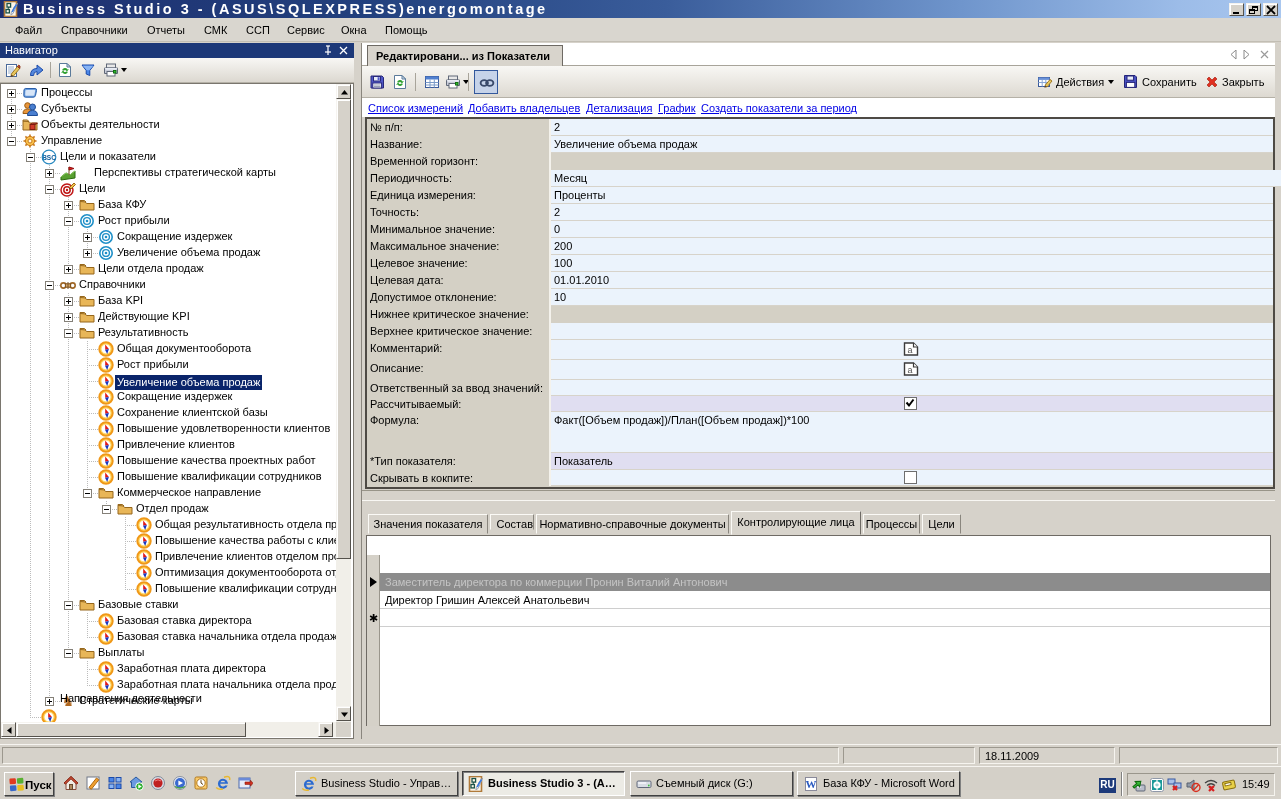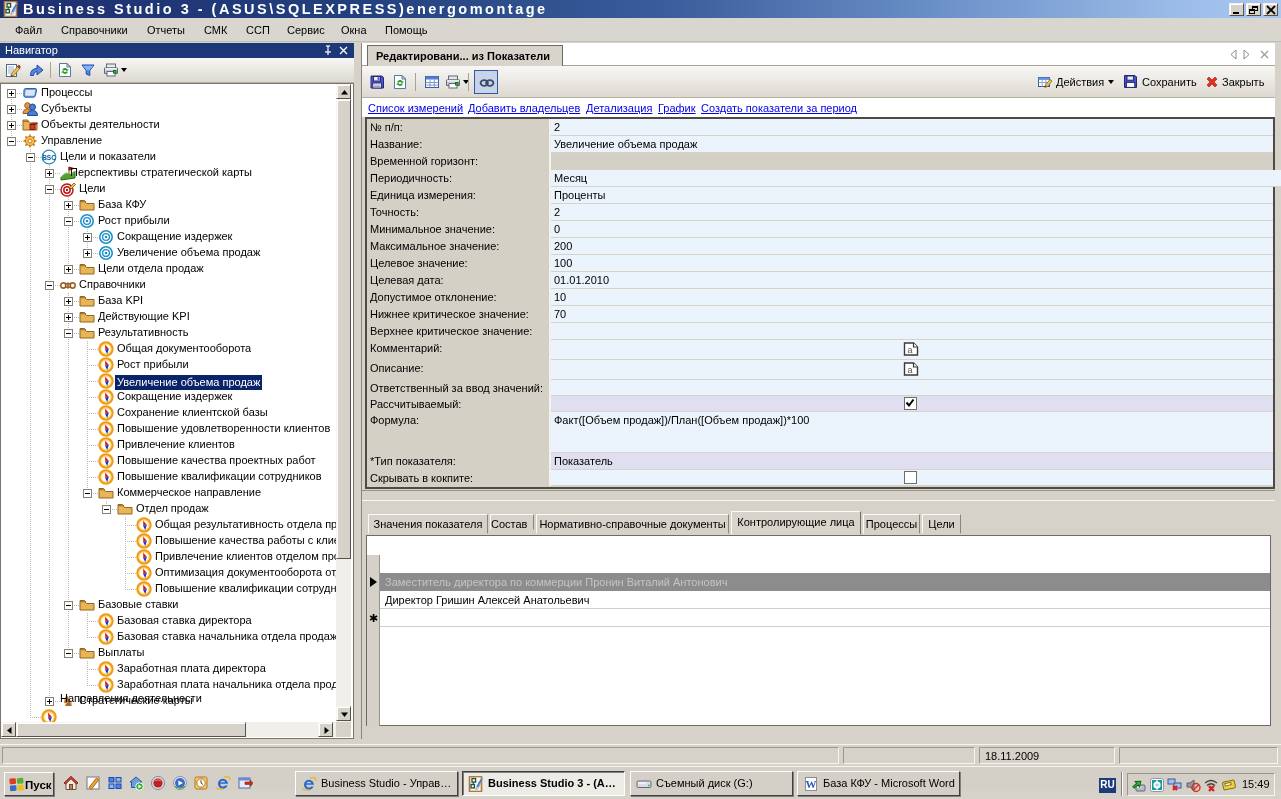"Перспективы стратегической карты" div.abs { left: 69px -> 93px }
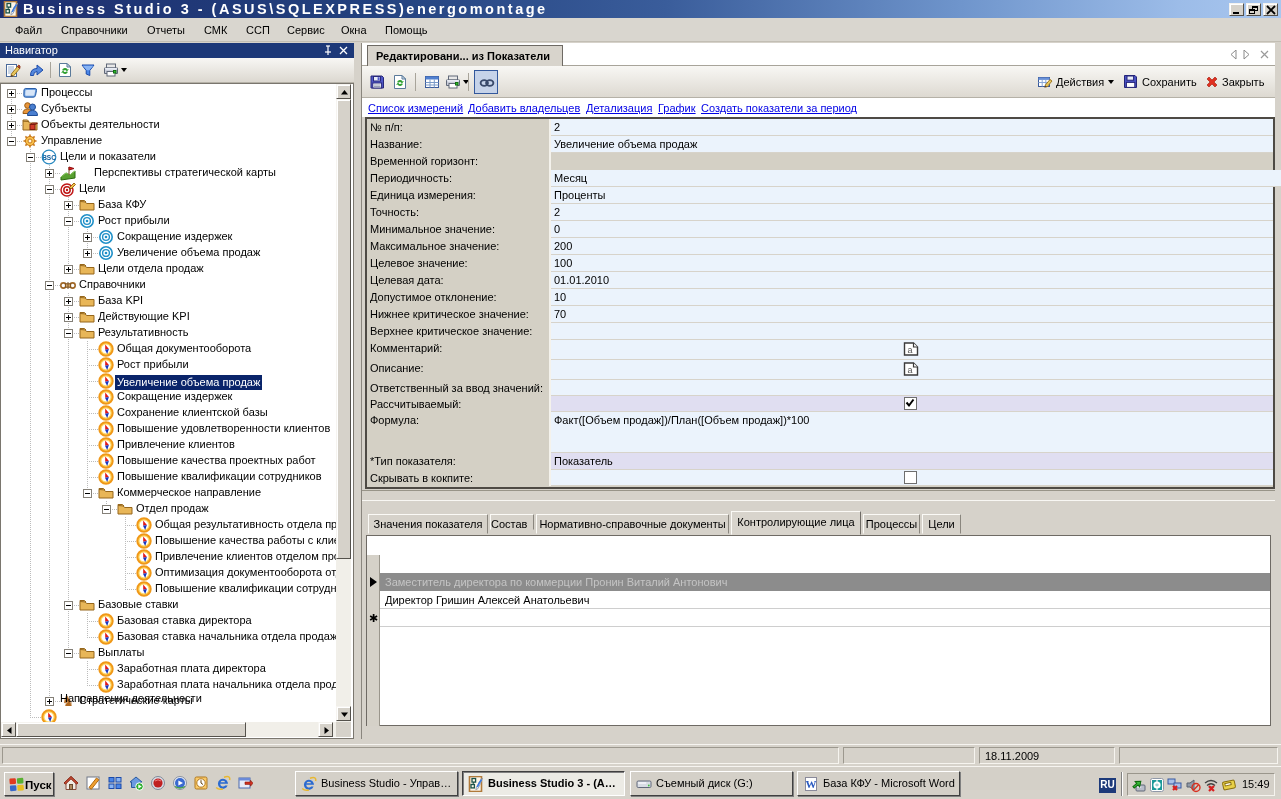"70" div.abs { html: <div> <div>70</div> </div> -> none }
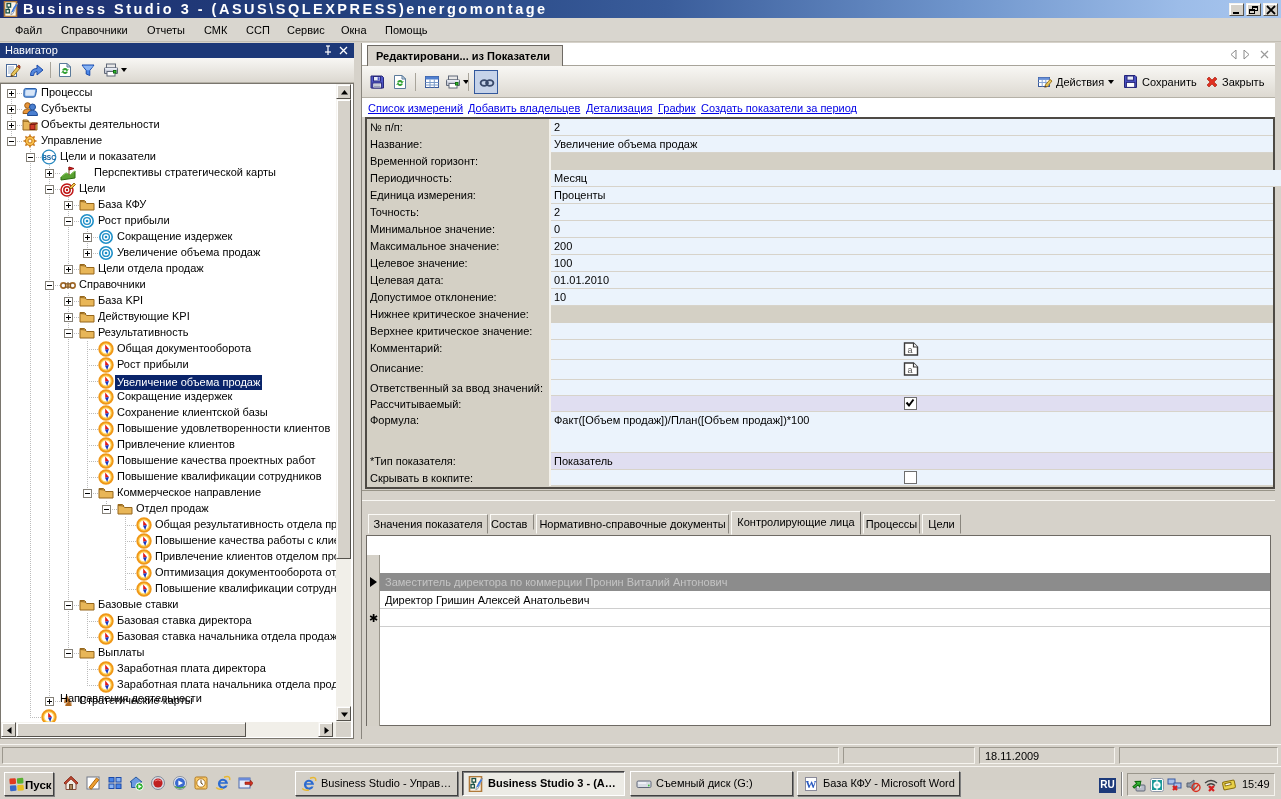"Состав" div.abs { text-align: left -> right }
